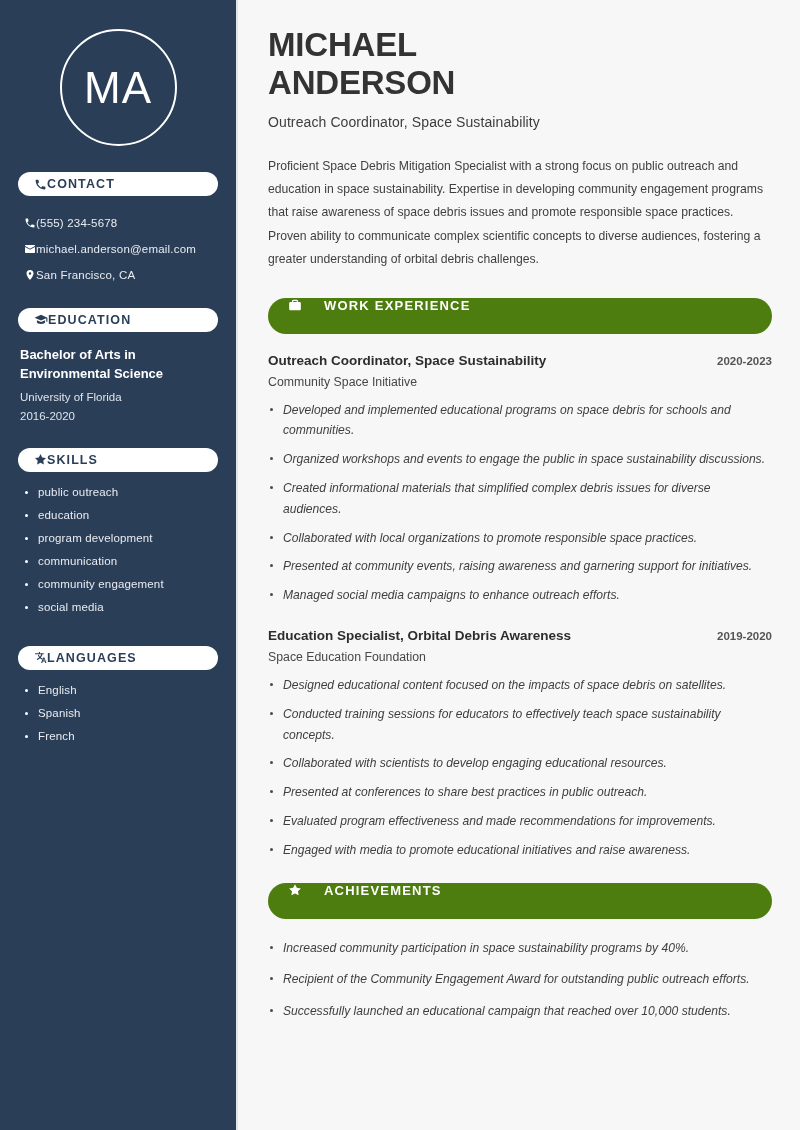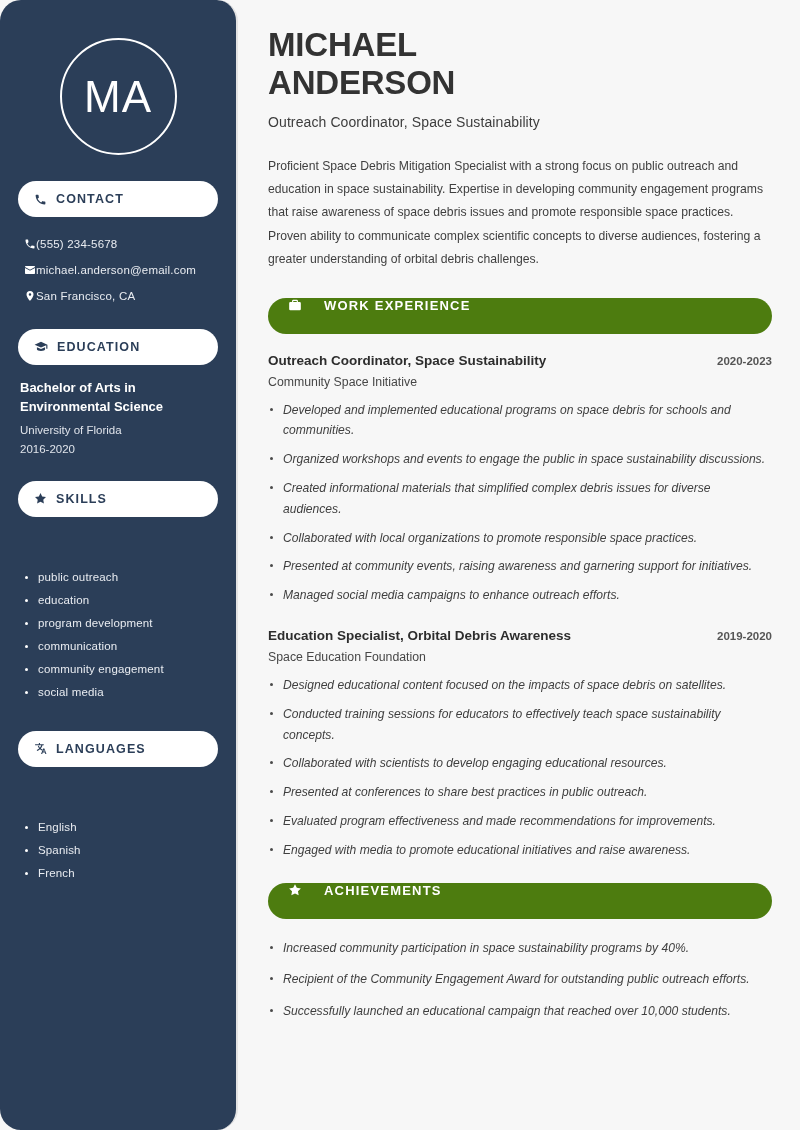"MA" .sidebar { border-radius: 21px -> none; padding: 34px 18px 30px 18px -> 25px 18px 30px 18px }
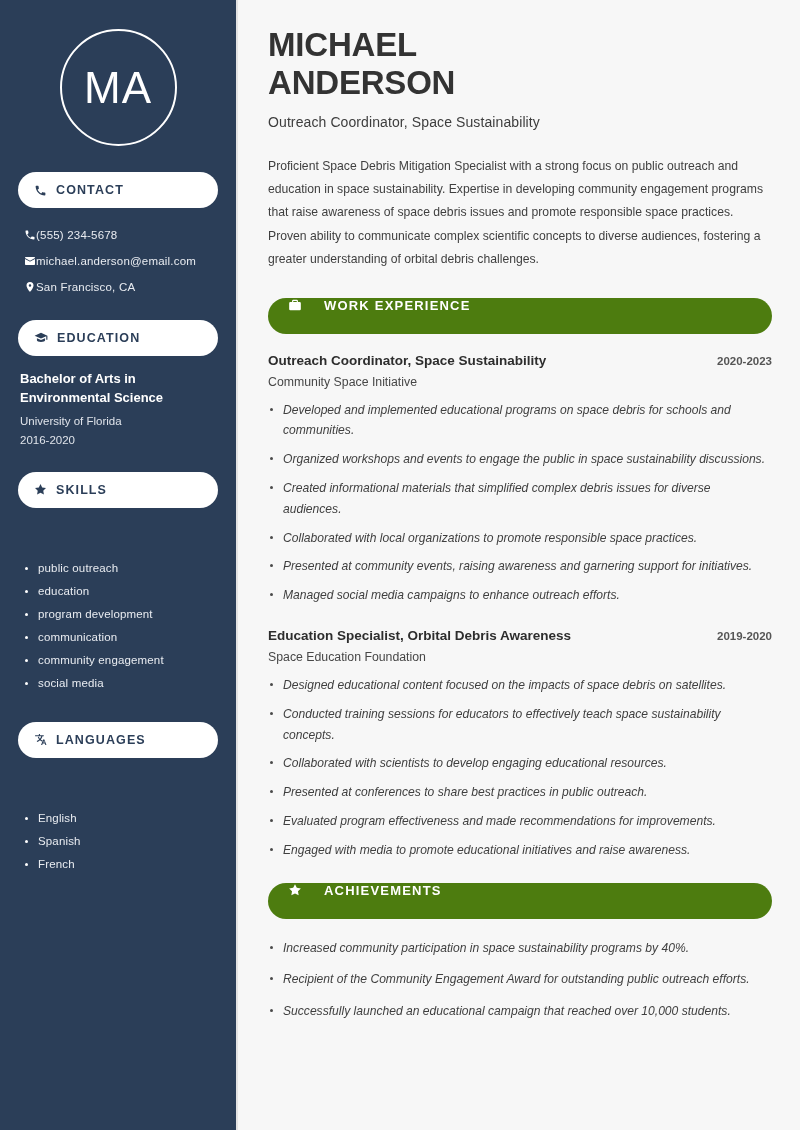"CONTACT" .pill { gap: 9px -> 0; height: 36px -> 24px }
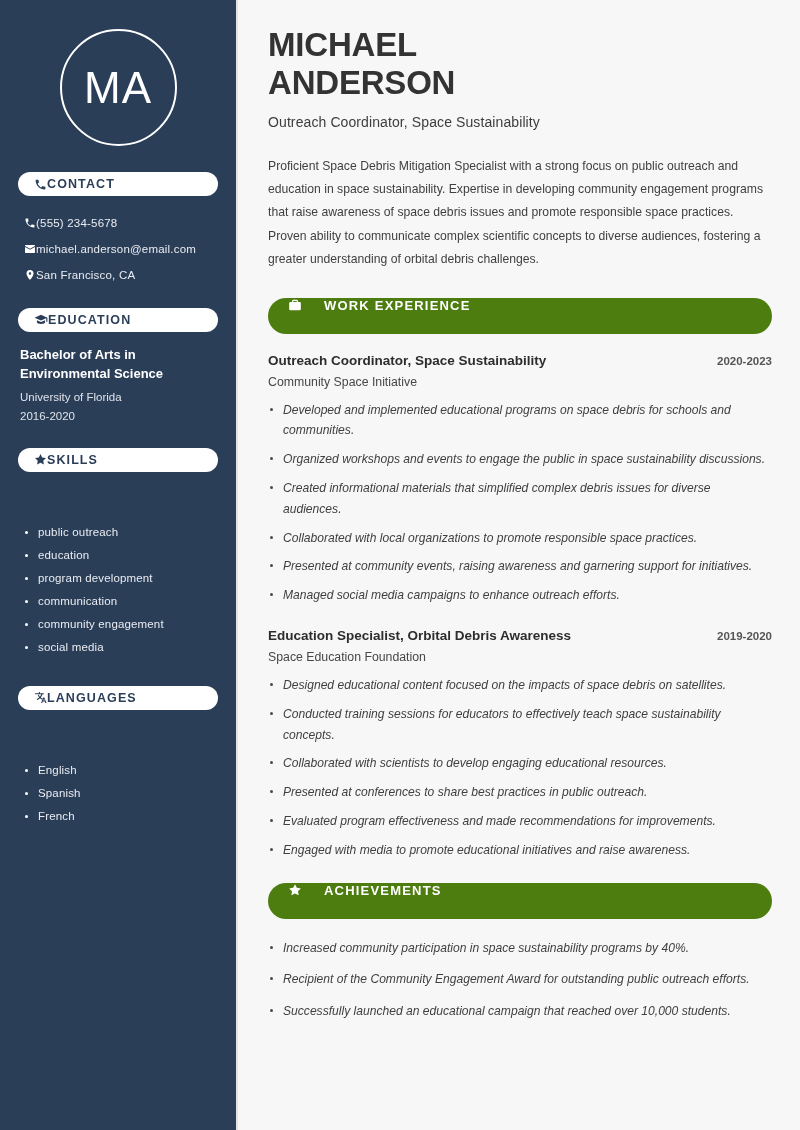"public outreach" .side-bullets { margin-top: 40px -> none }
